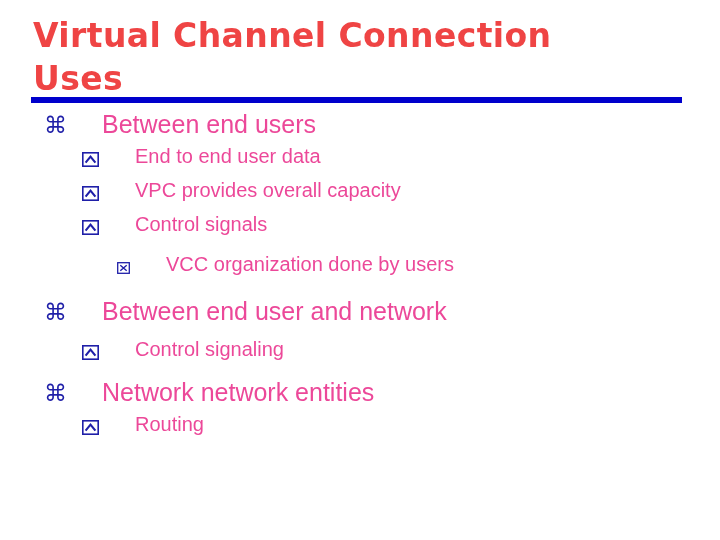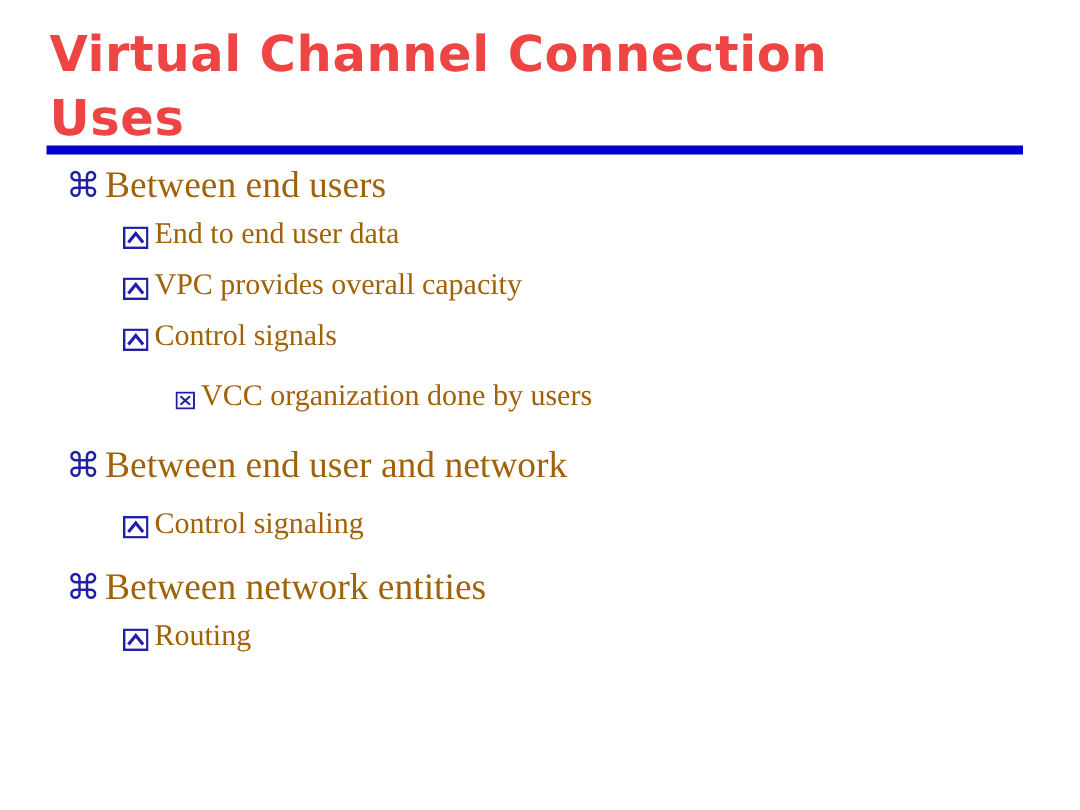"Between end users" .bullet-text { color: #a16207 -> #ec4899; font-family: Liberation Serif, serif -> Liberation Sans, sans-serif; margin-left: none -> 32px }
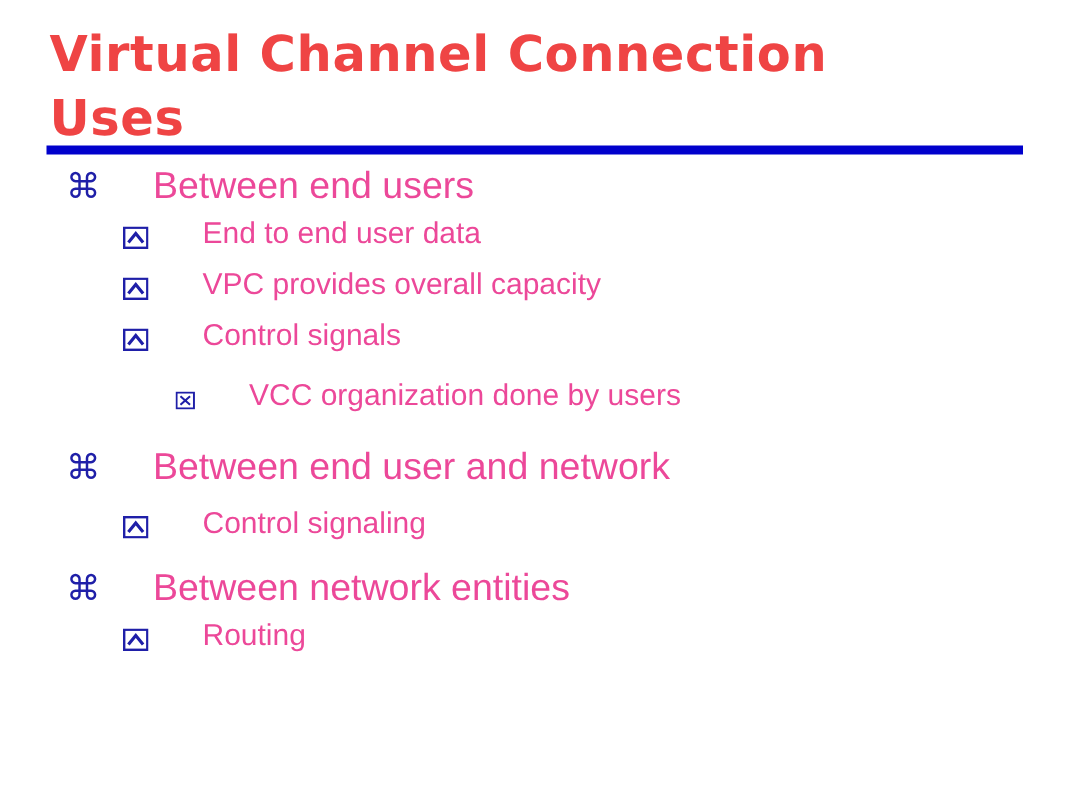"Between network entities" span.bullet-text { text: Between -> Network }
